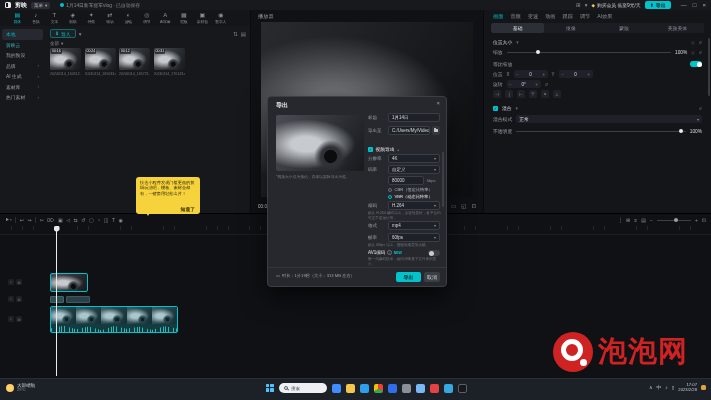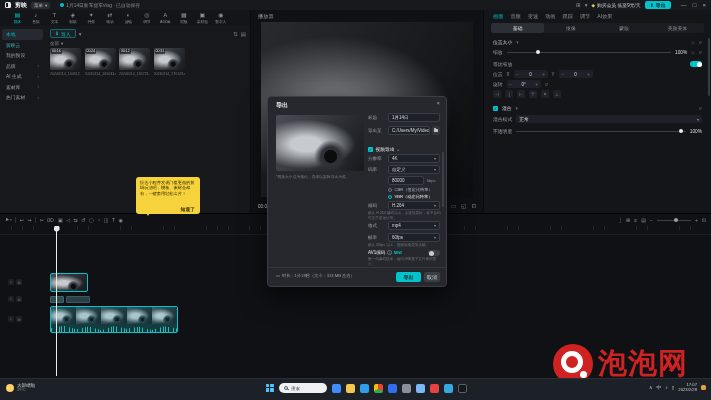"泡泡网" .watermark { top: 344px -> 332px }
